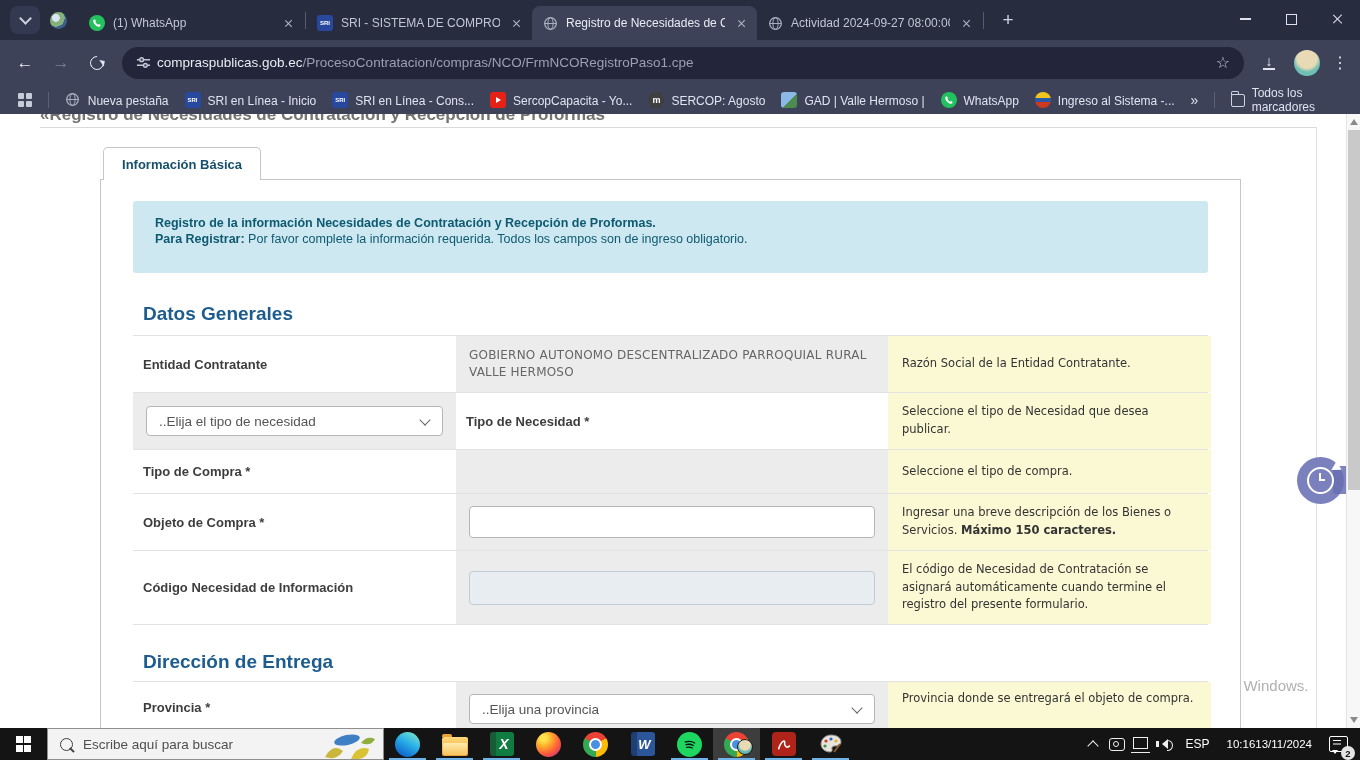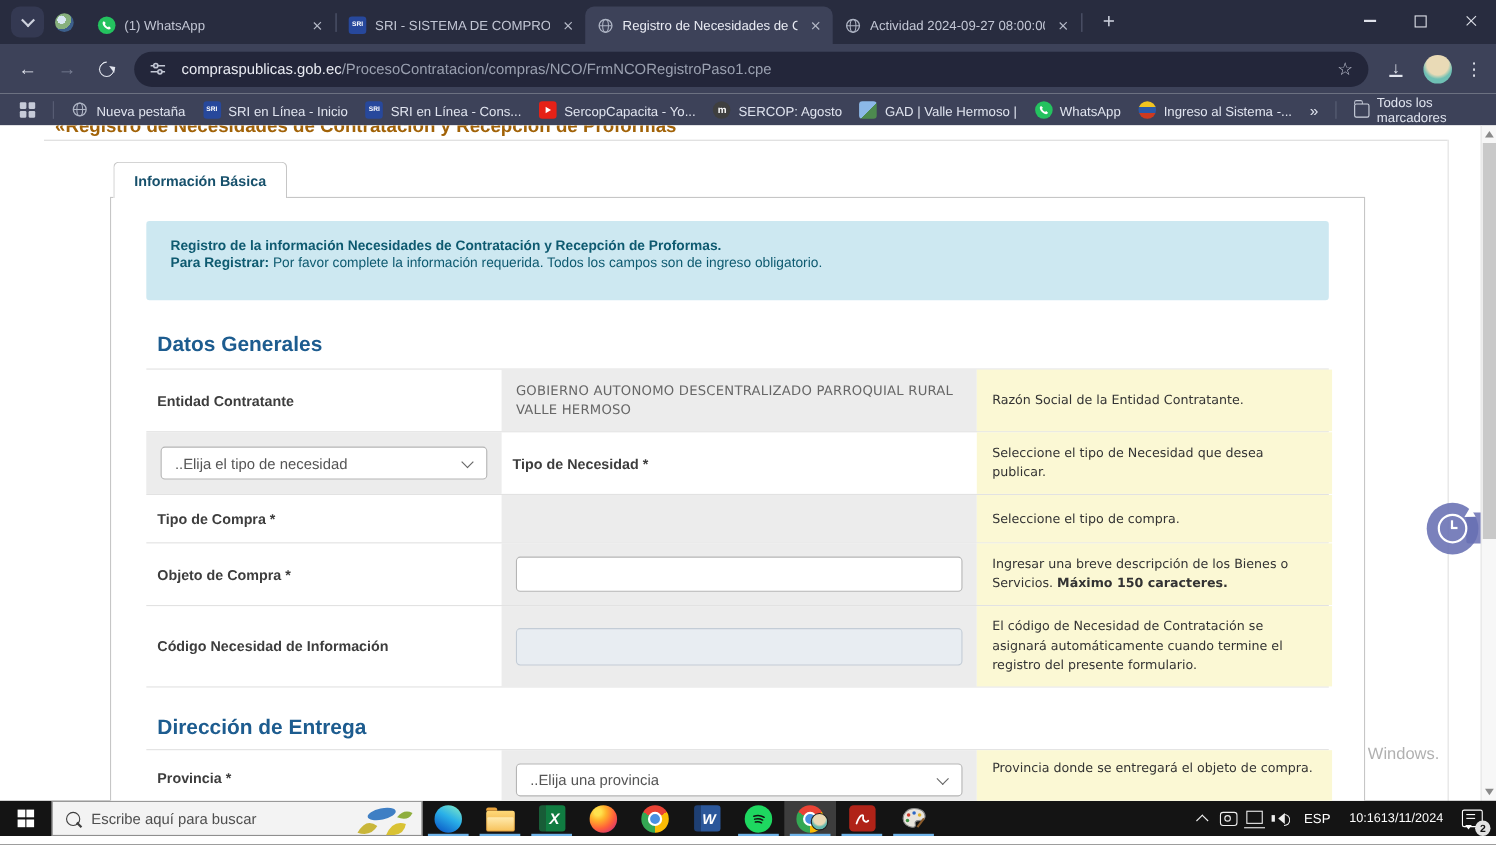"compraspublicas.gob.ec/ProcesoContrataci" .addressbar { gap: 14px -> 6px }
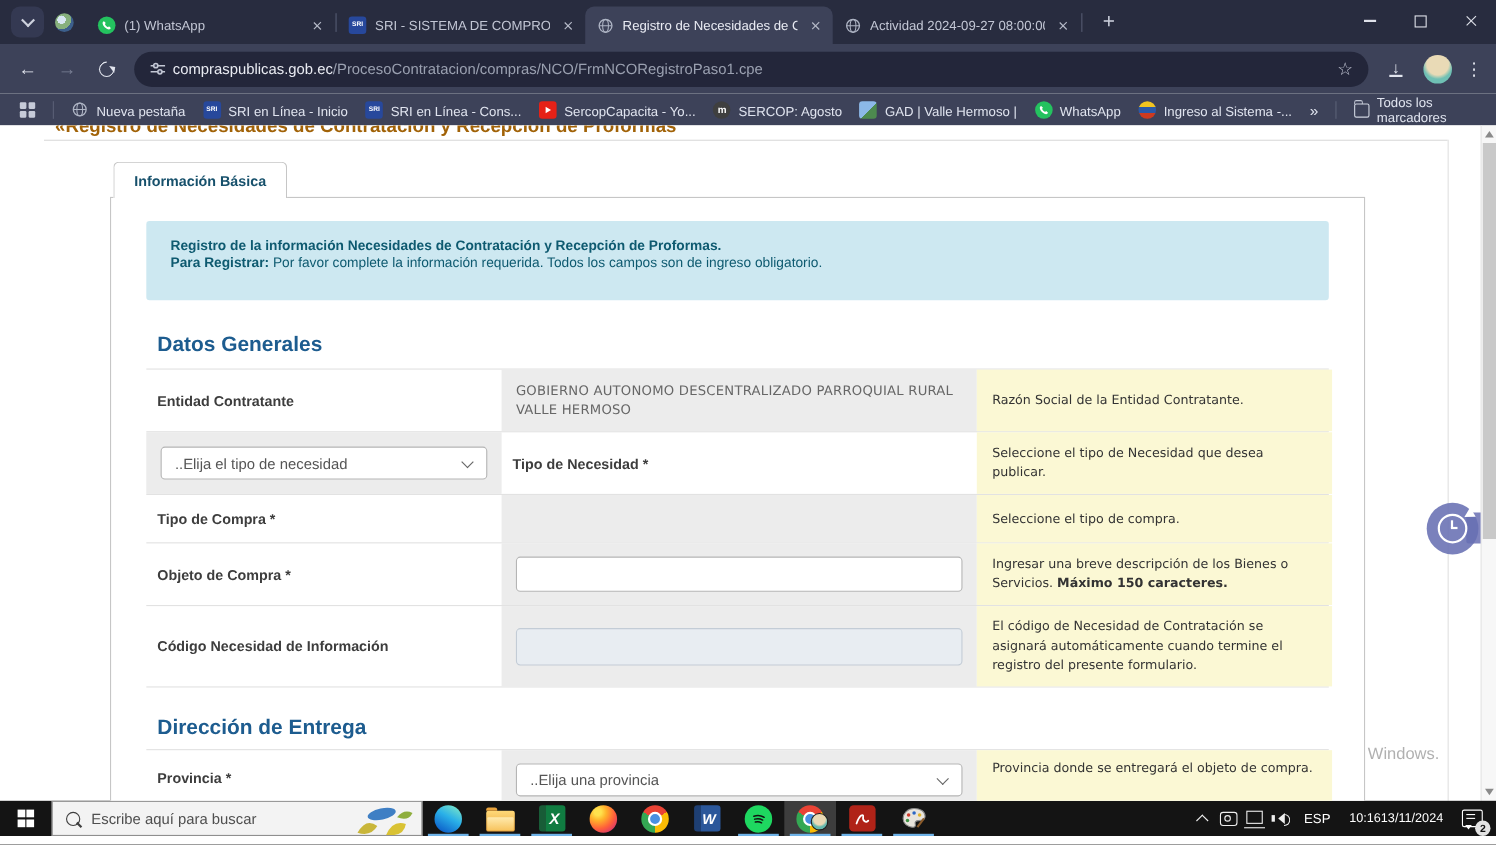"«Registro de Necesidades de Contratación" .pheading { color: #a16207 -> #737373; left: 50px -> 40px }
